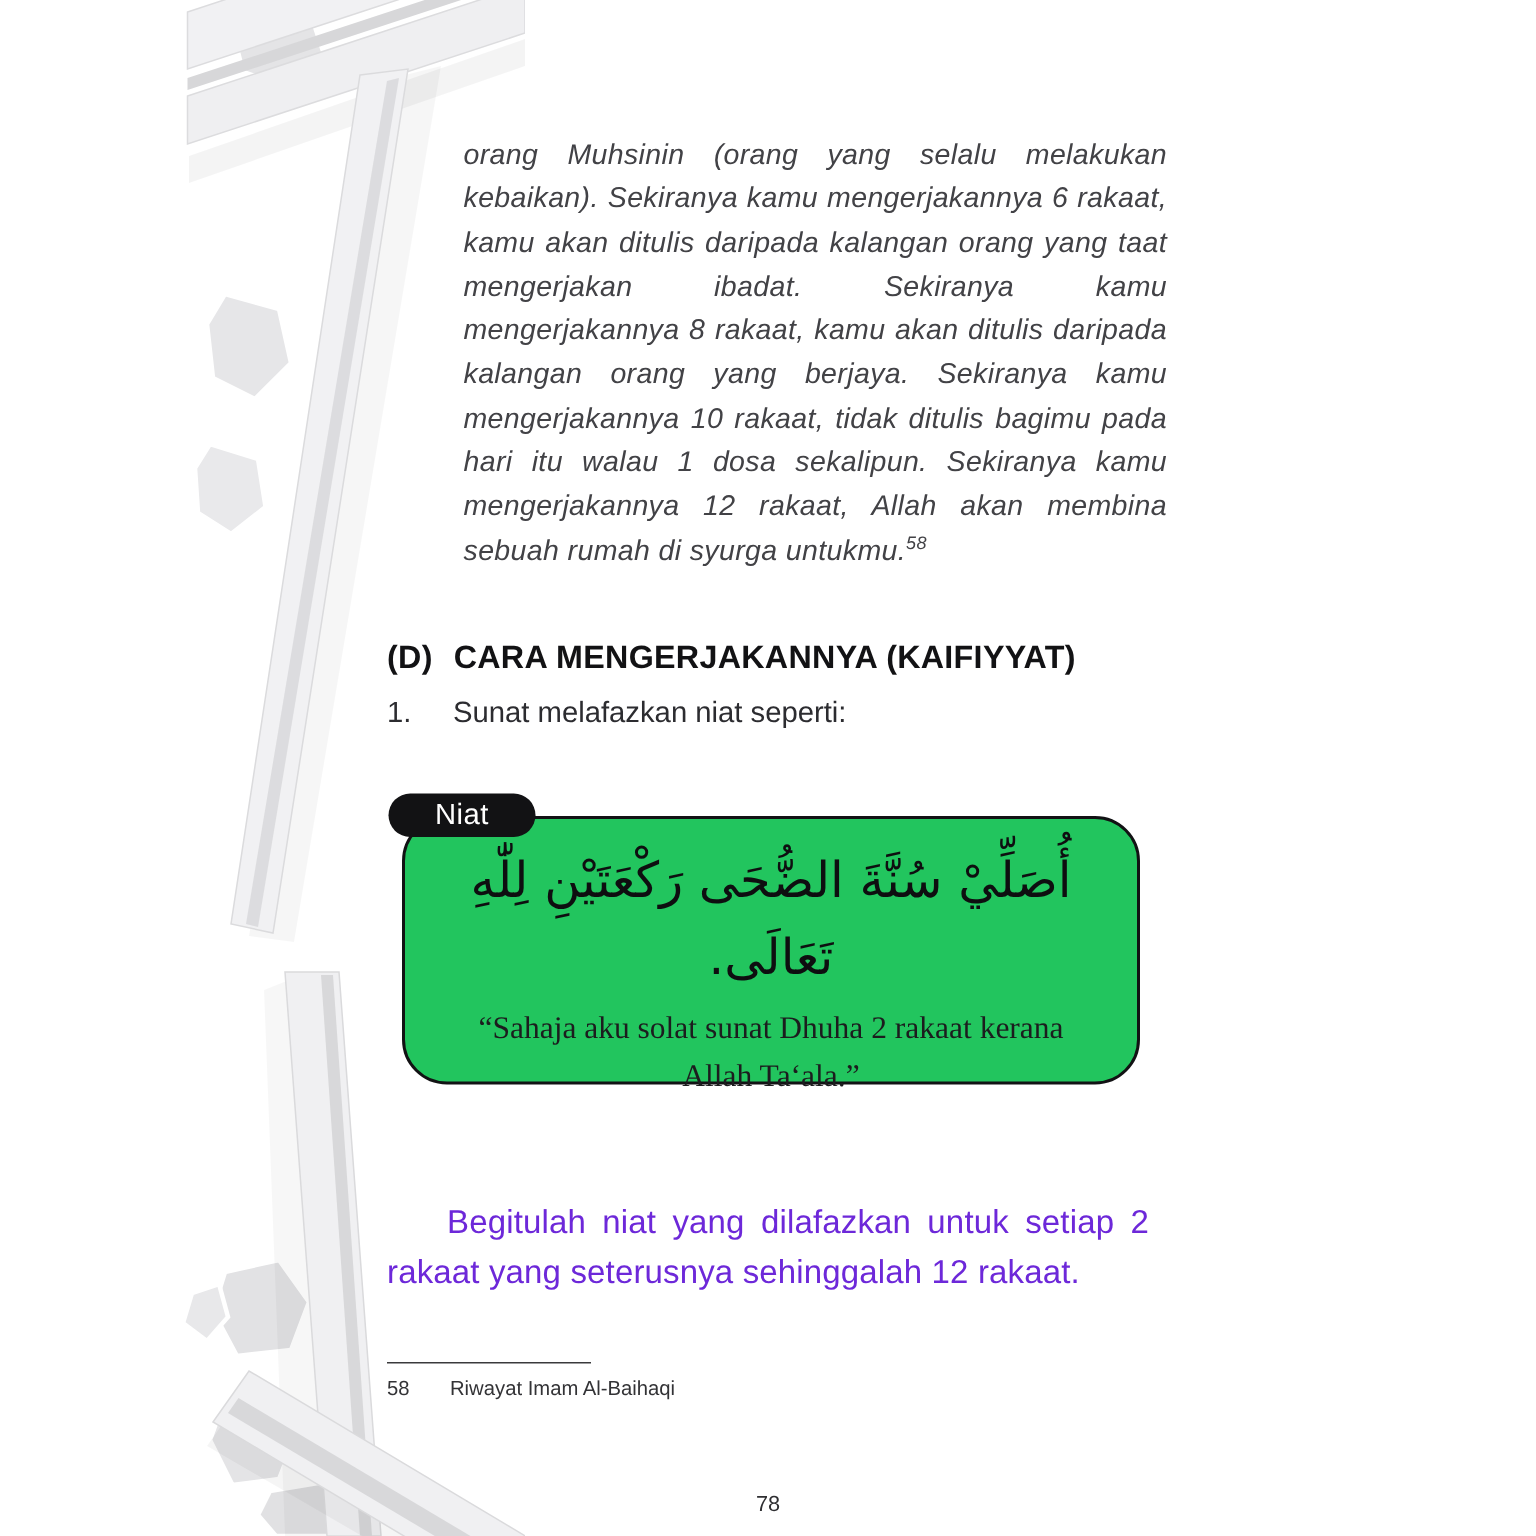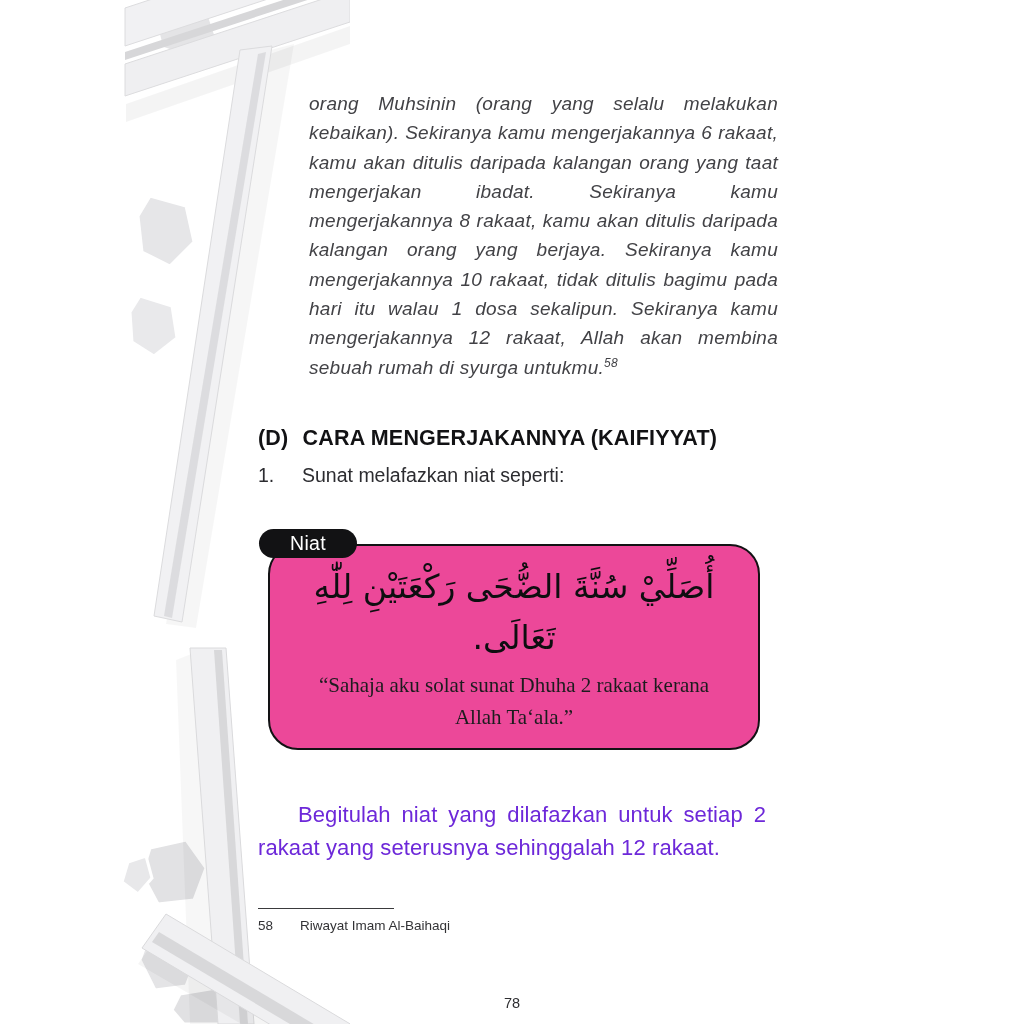"أُصَلِّيْ سُنَّةَ الضُّحَى رَكْعَتَيْنِ" .niat-box { background: #ec4899 -> #22c55e; height: 206px -> 179px }
